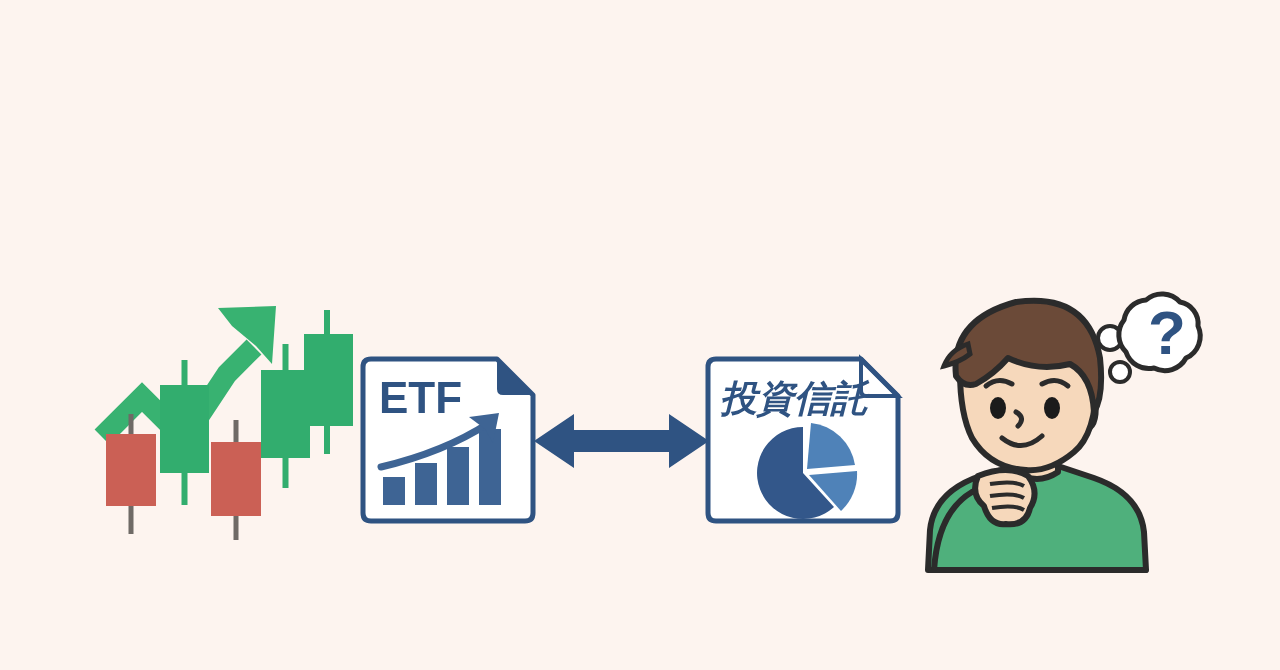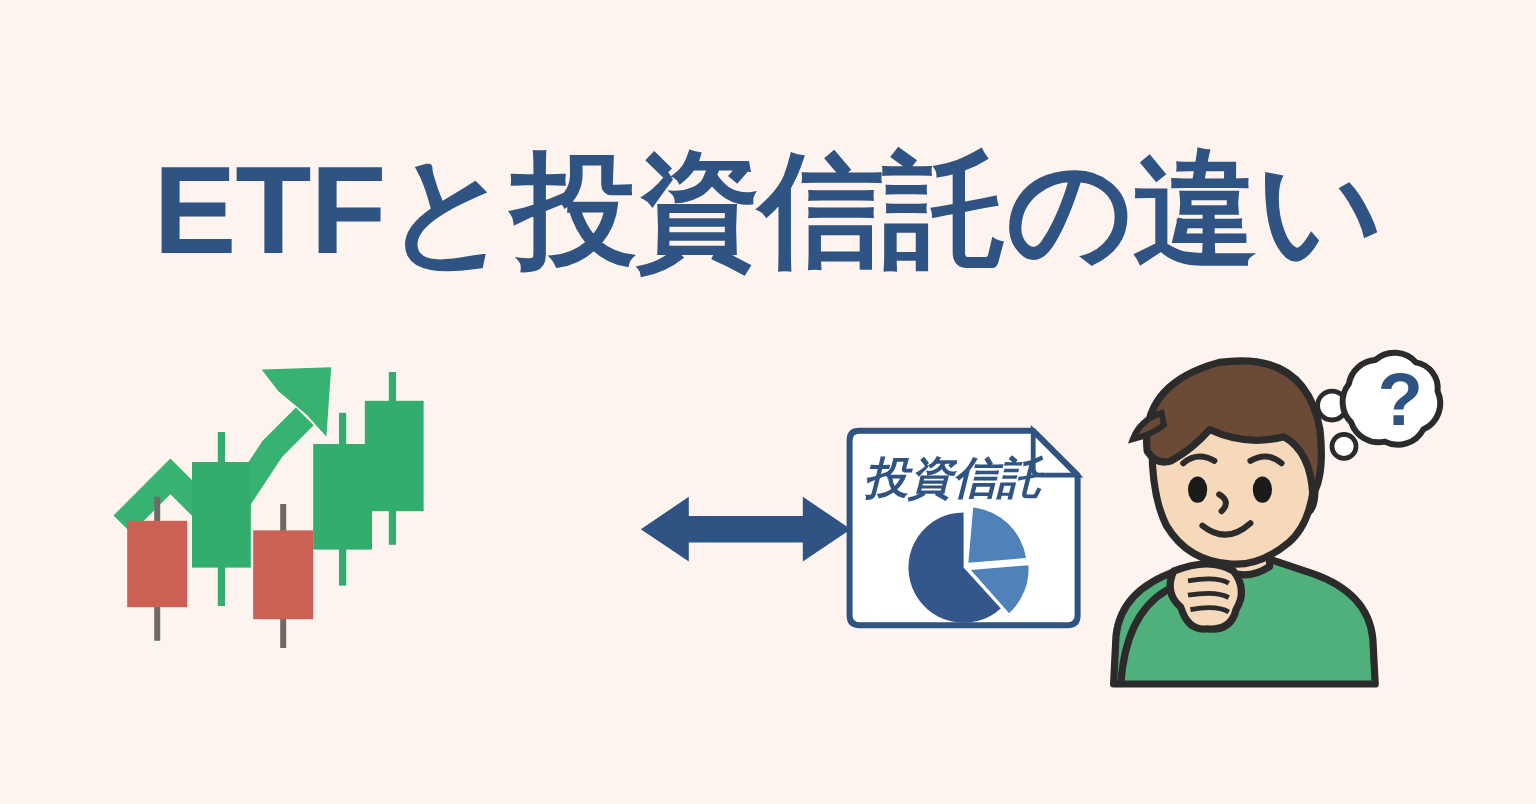"ETFと投資信託の違い" div.title-row { html: <div> <span>ETFと投資信託の違い</span> </div> -> none }
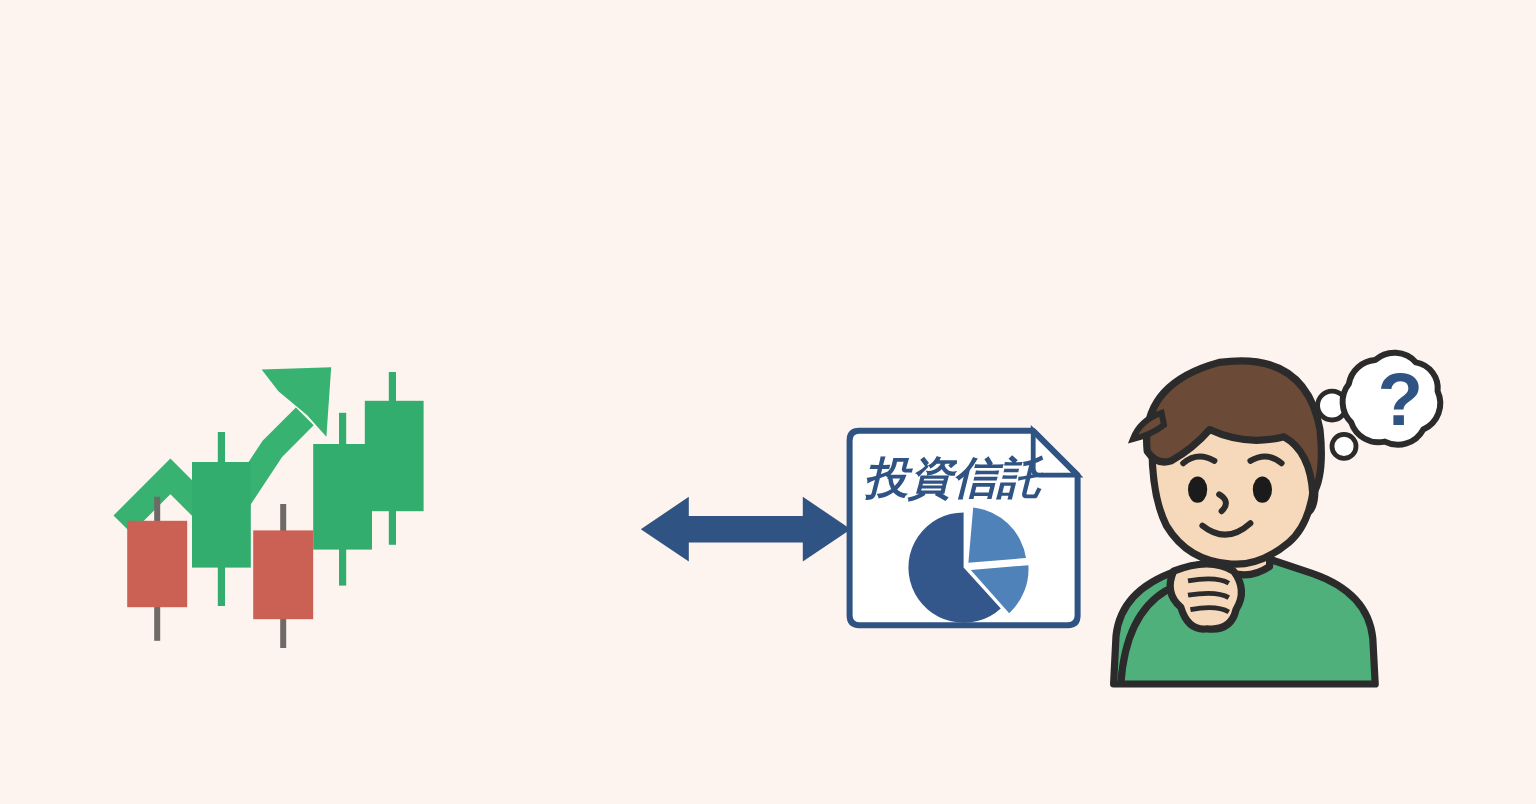"ETF" div.piece { html: none -> <div> <svg> <path></path> <path></path> <text>ETF</text> <g> <rect></rect> <rect></rect> <rect></rect> <rect></rect> <path></path> <path></path> </g> </svg> </div> }
